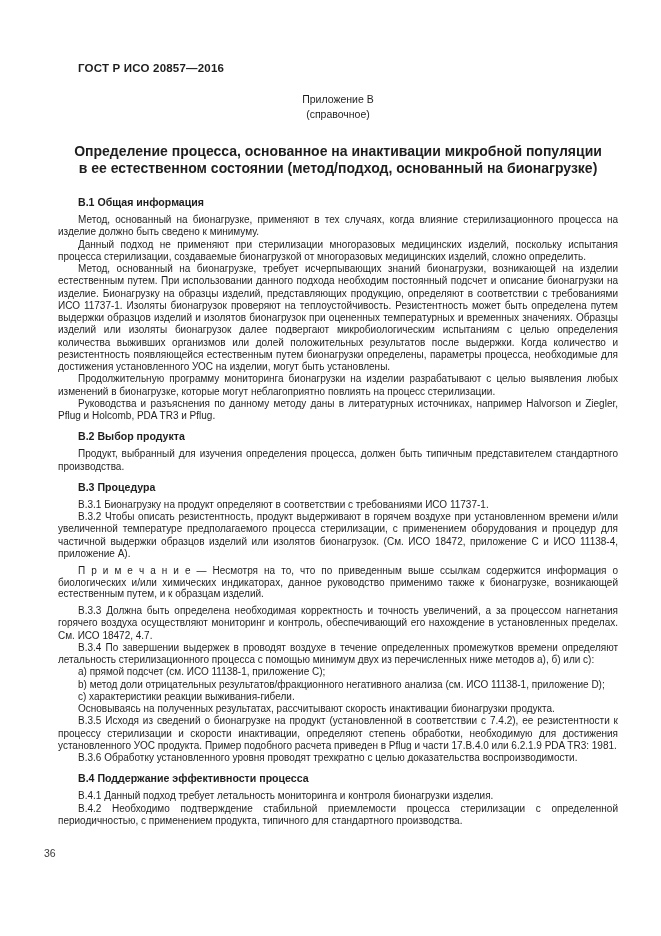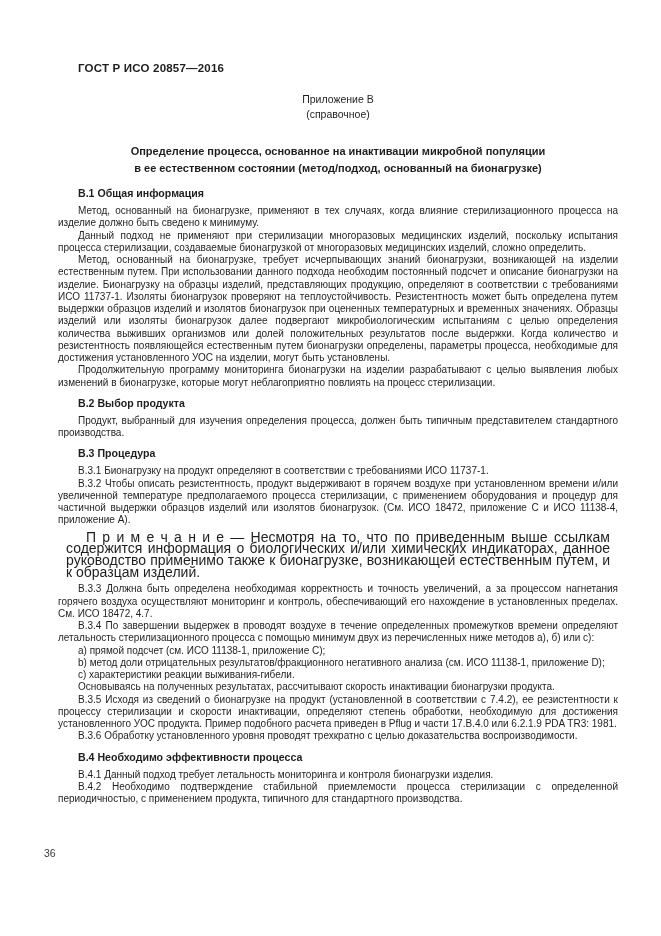"Определение процесса, основанное на" .doc-title { font-size: 11px -> 14px }
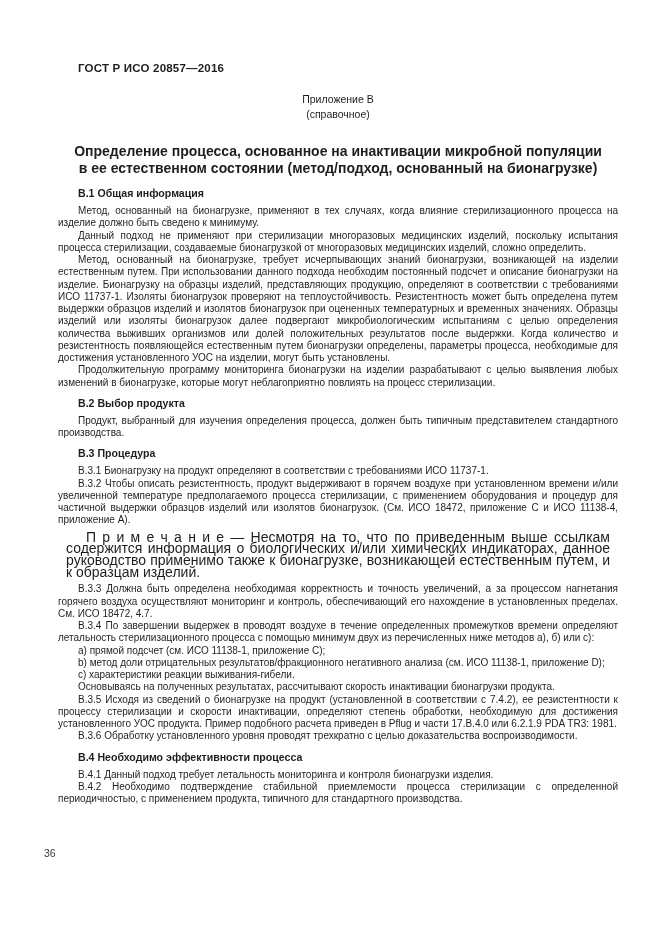"В.1 Общая информация" div.sec-h { margin-top: 11px -> 20px }
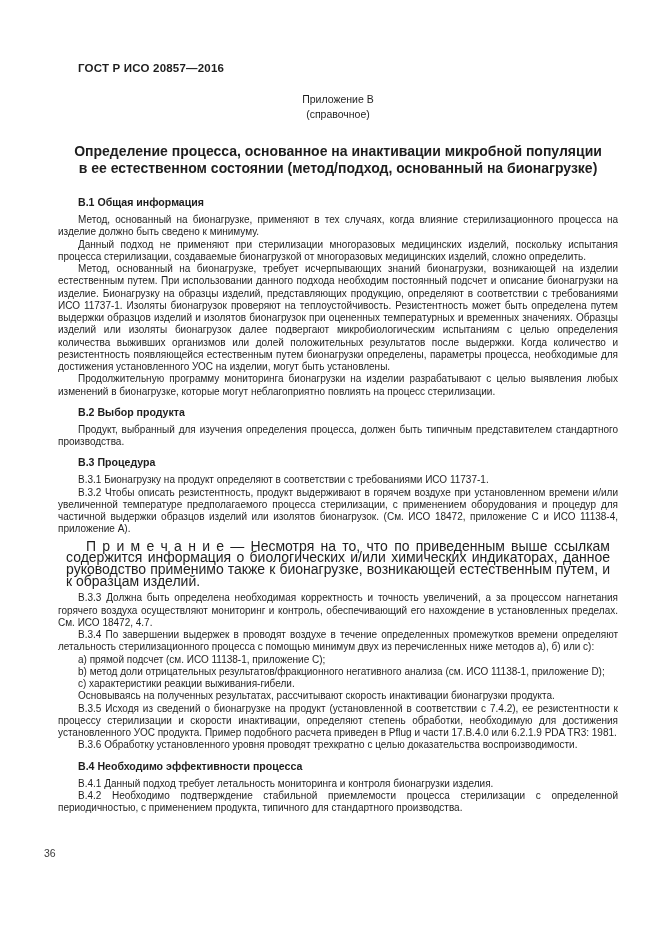"Руководства и разъяснения по данному" p.para { html: none -> <p>Руководства и разъяснения по данному методу даны в литературных источниках, например Halvorson и Ziegler, Pflug и Holcomb, PDA TR3 и Pflug.</p> }
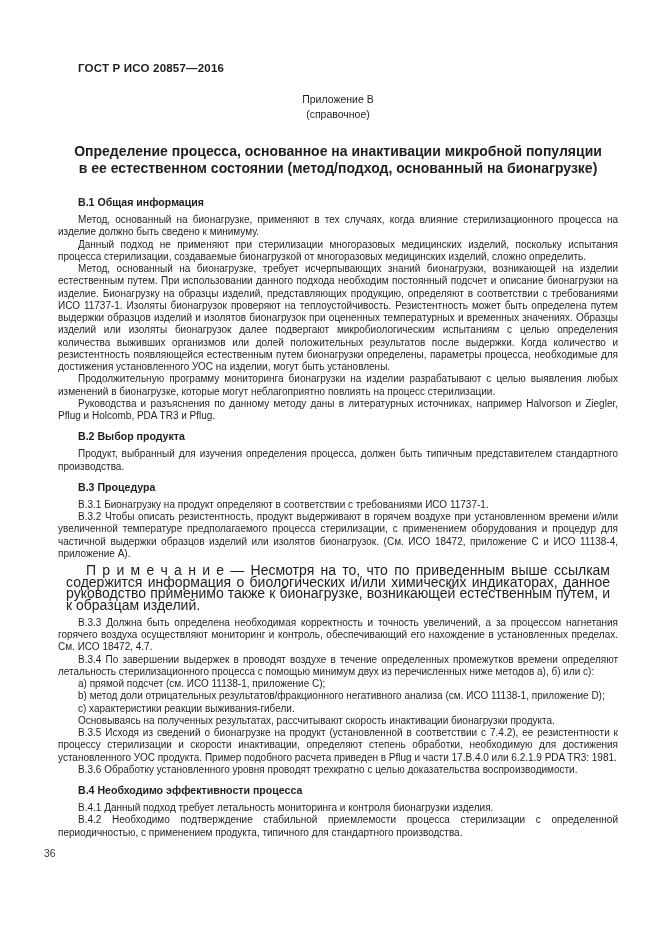"П р и м е" .note { font-size: 14px -> 10px; margin: 5px 8px -> 5px 0 }
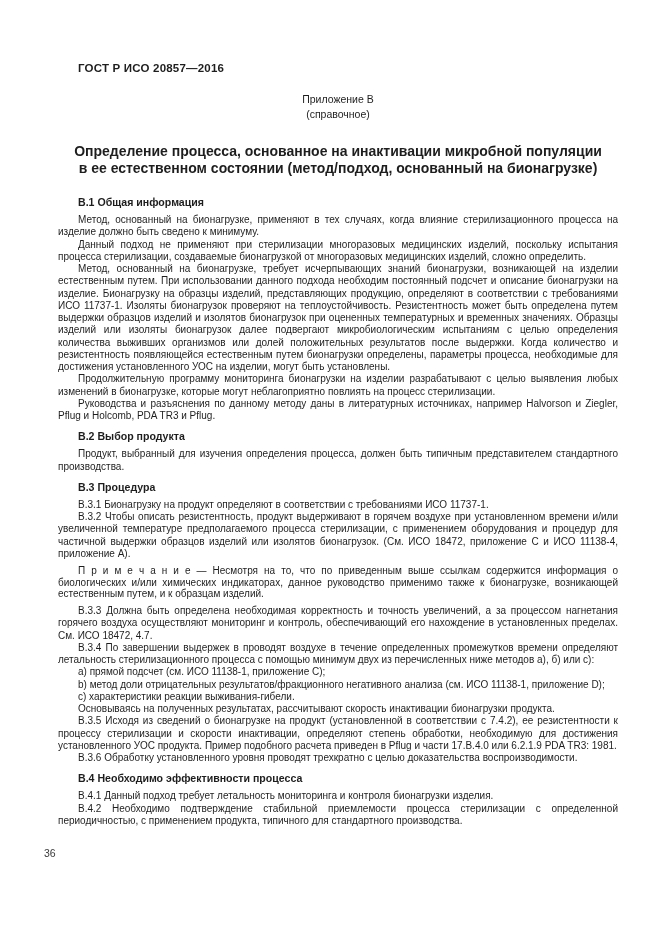"В.4 Необходимо эффективности процесса" div.sec-h { text: Необходимо -> Поддержание }
